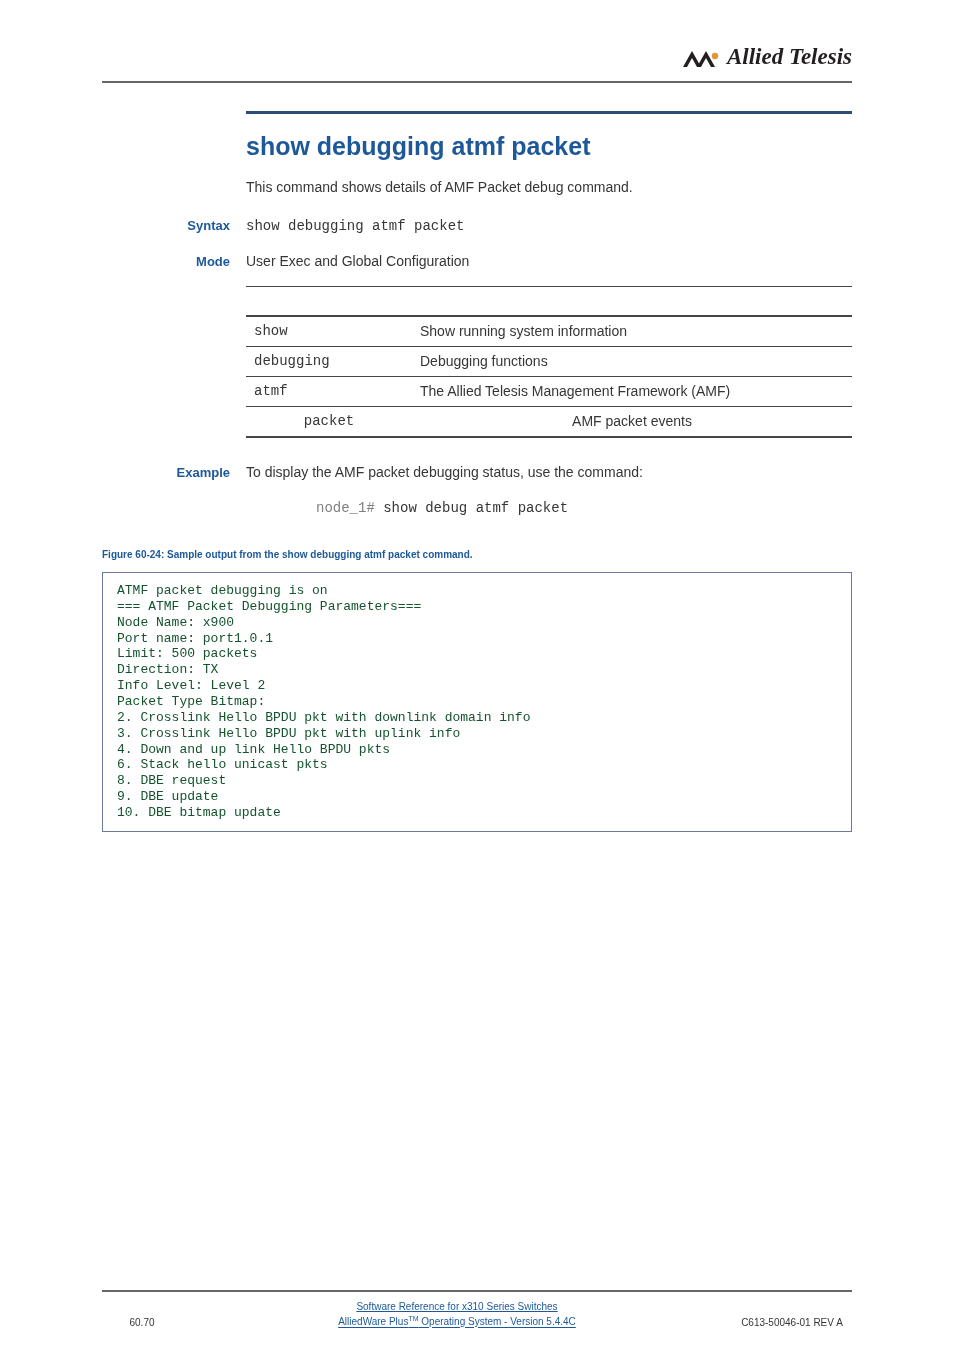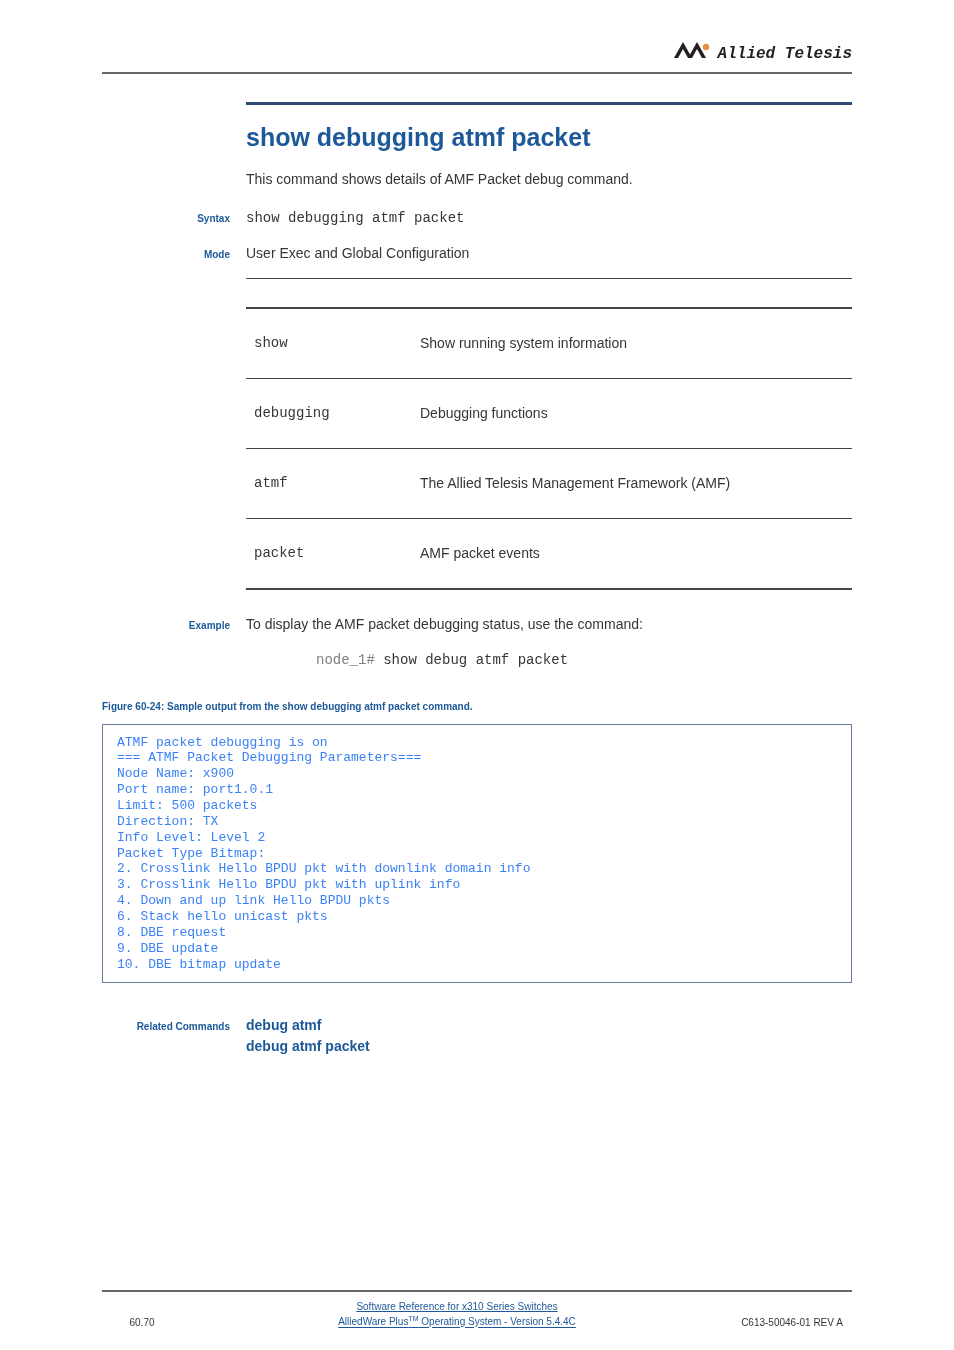"Allied Telesis" .logo-text { font-family: Liberation Mono, monospace -> Liberation Serif, serif; font-size: 16px -> 23px }
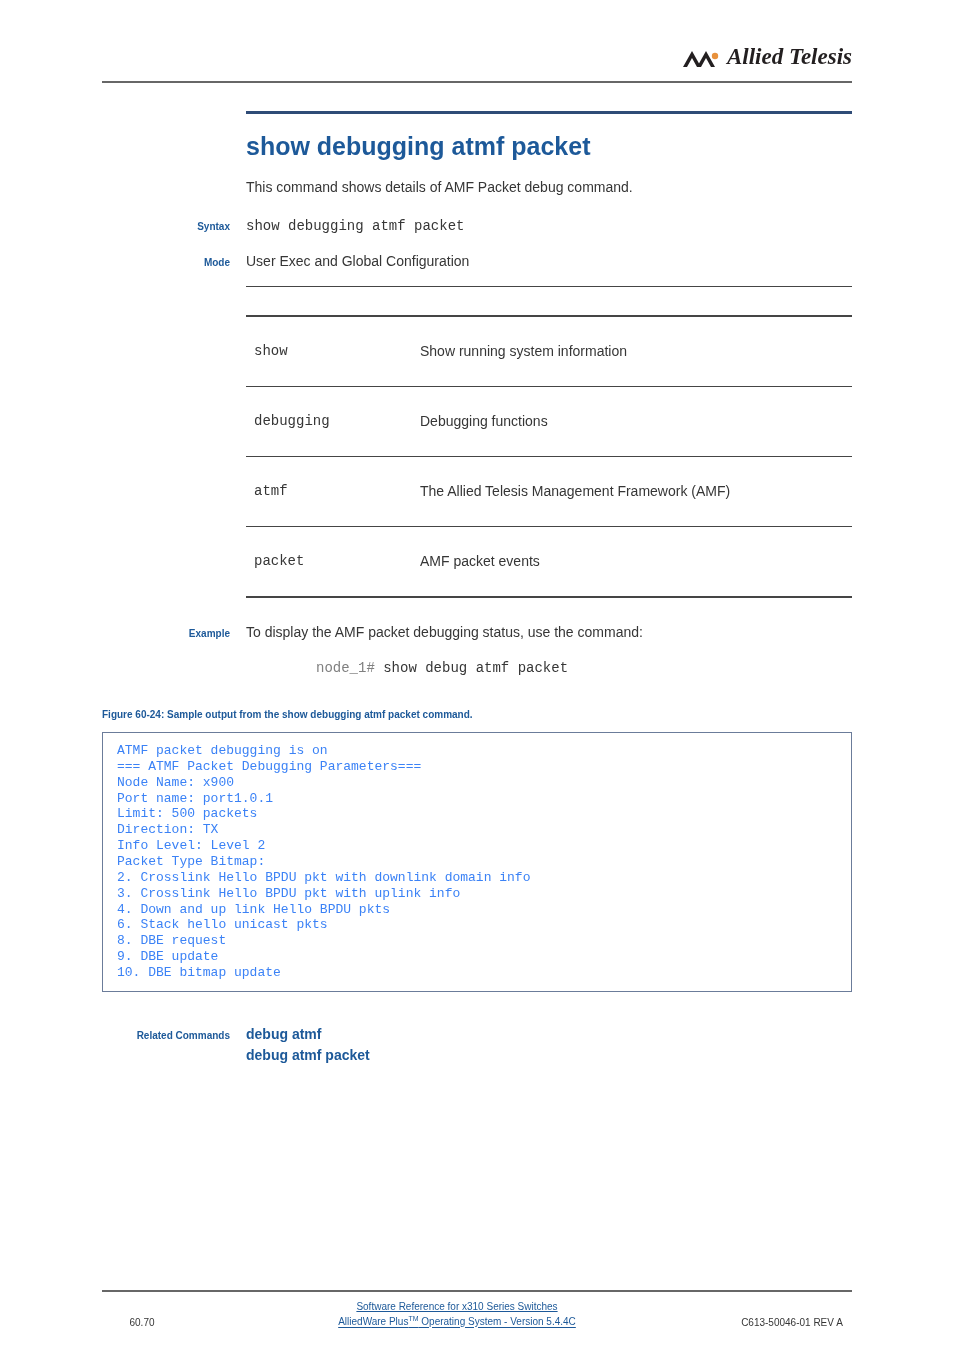"Syntax" .section-label { font-size: 10px -> 13px }
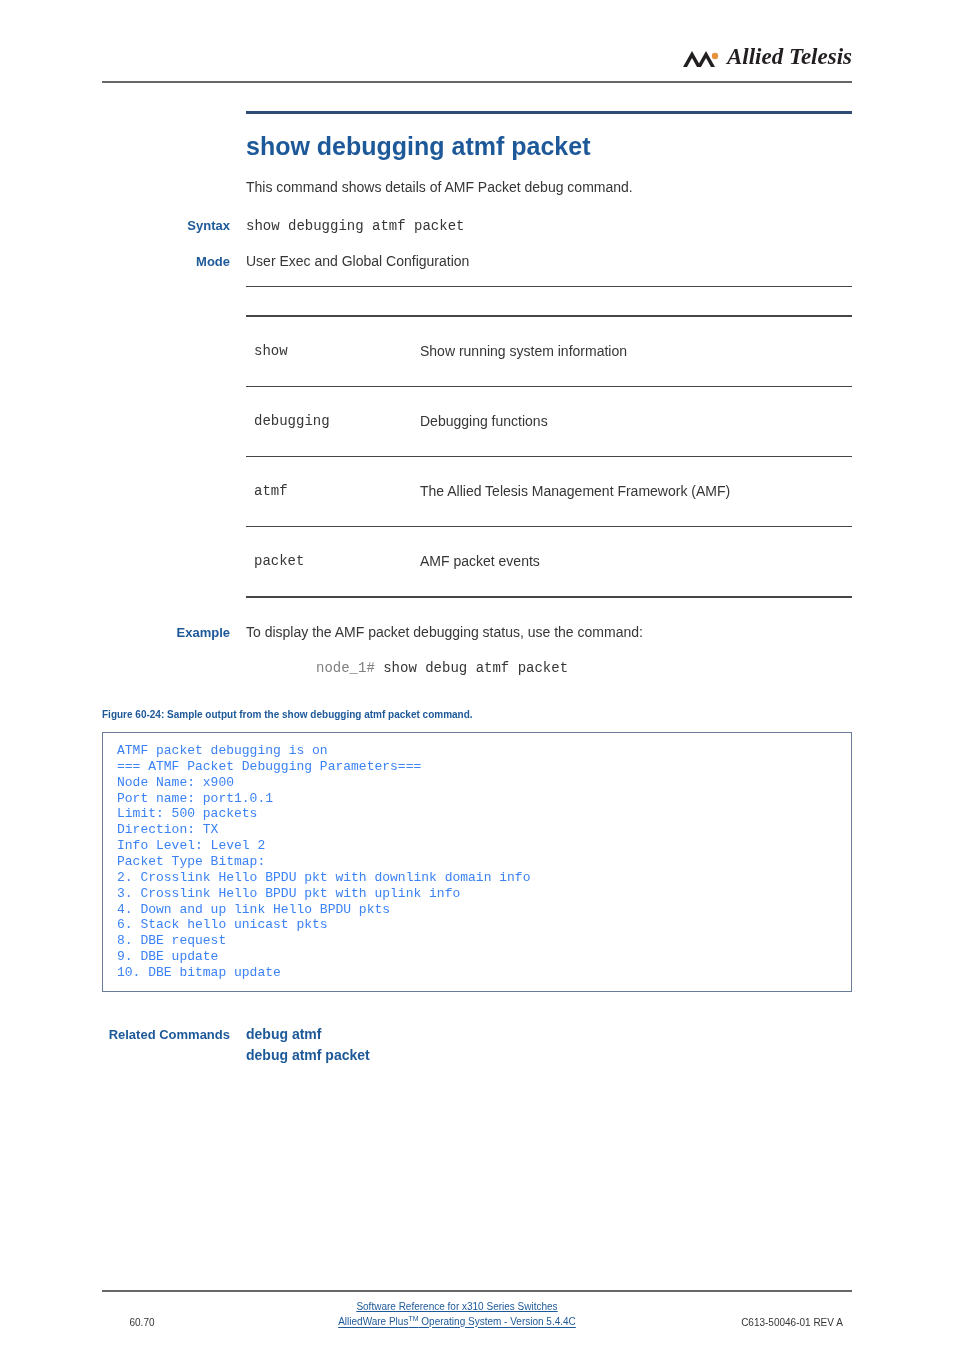"show" table.param-table td { padding: 24px 8px -> 4px 8px }
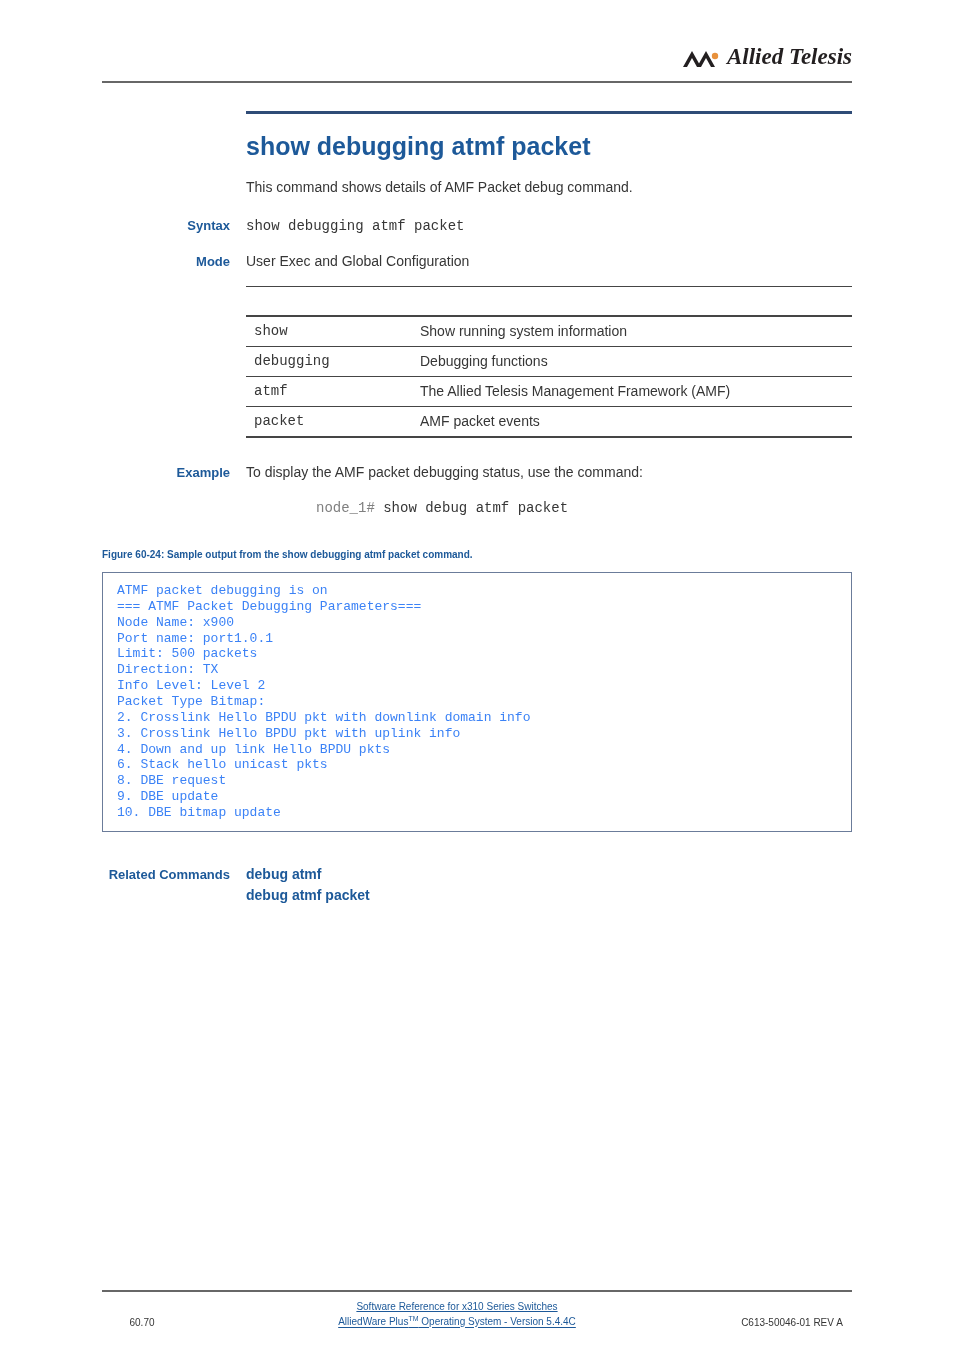"packet" table.param-table tr:last-child { text-align: none -> center }
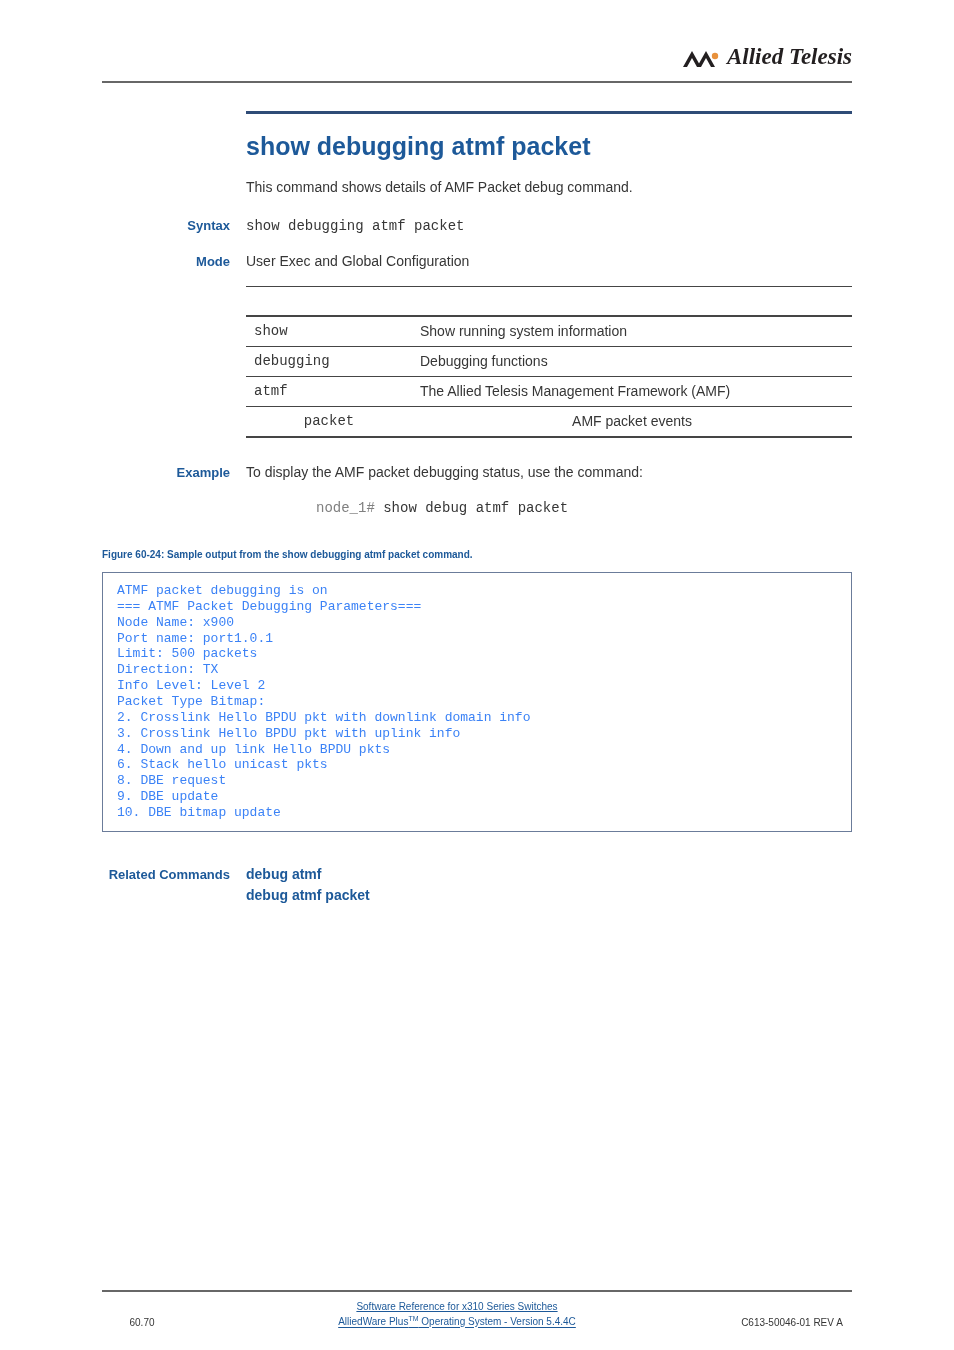"ATMF packet debugging is on" .output-box { color: #3b82f6 -> #14532d }
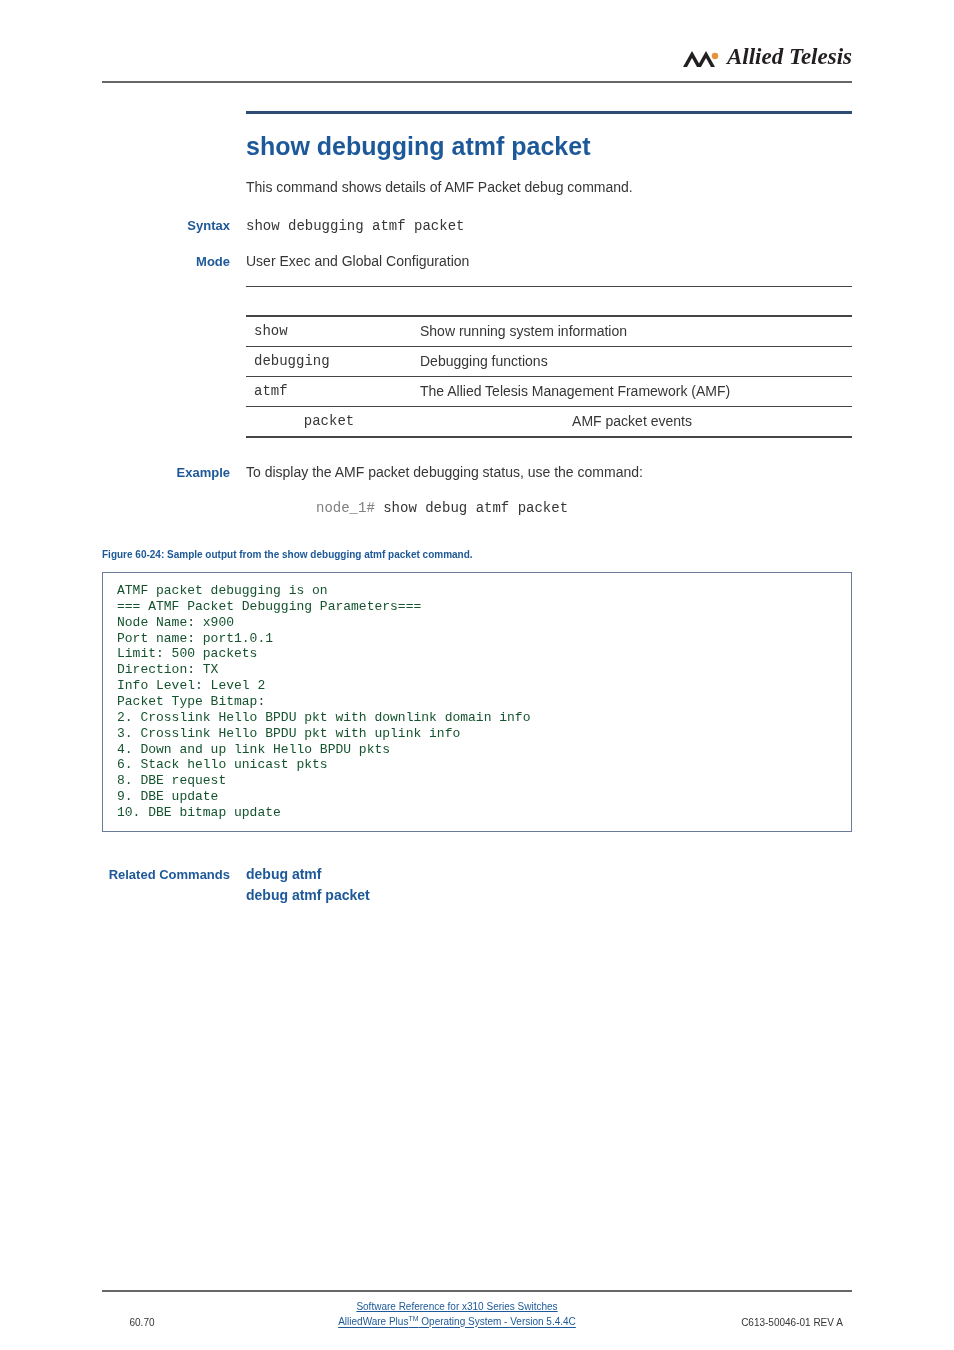"Related Commands" div.section-row { html: <div> <div>Related Commands</div> <div> <a>debug atmf</a> <a>debug atmf packet</a> </div> </div> -> none }
